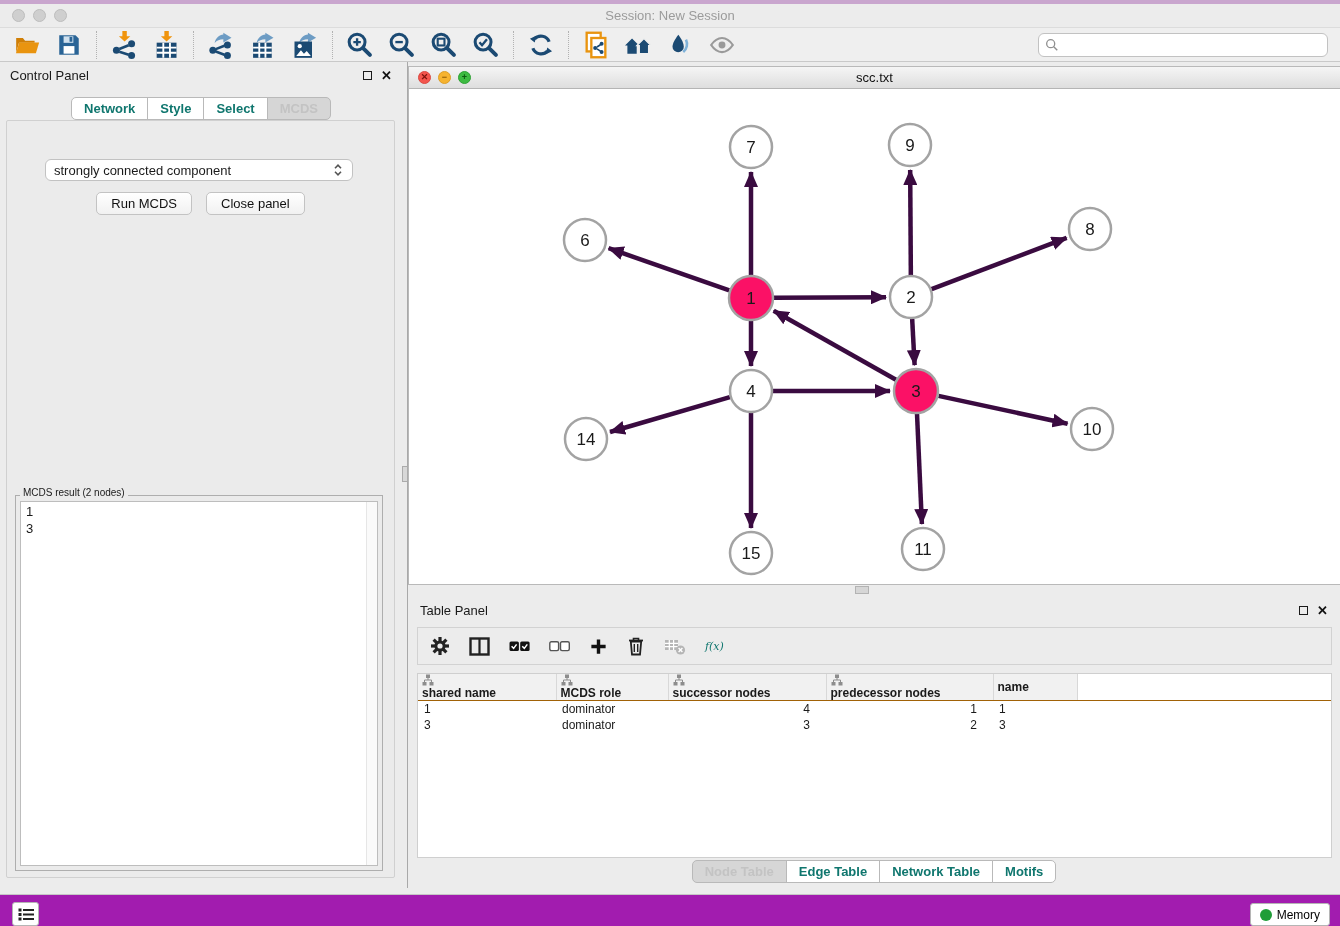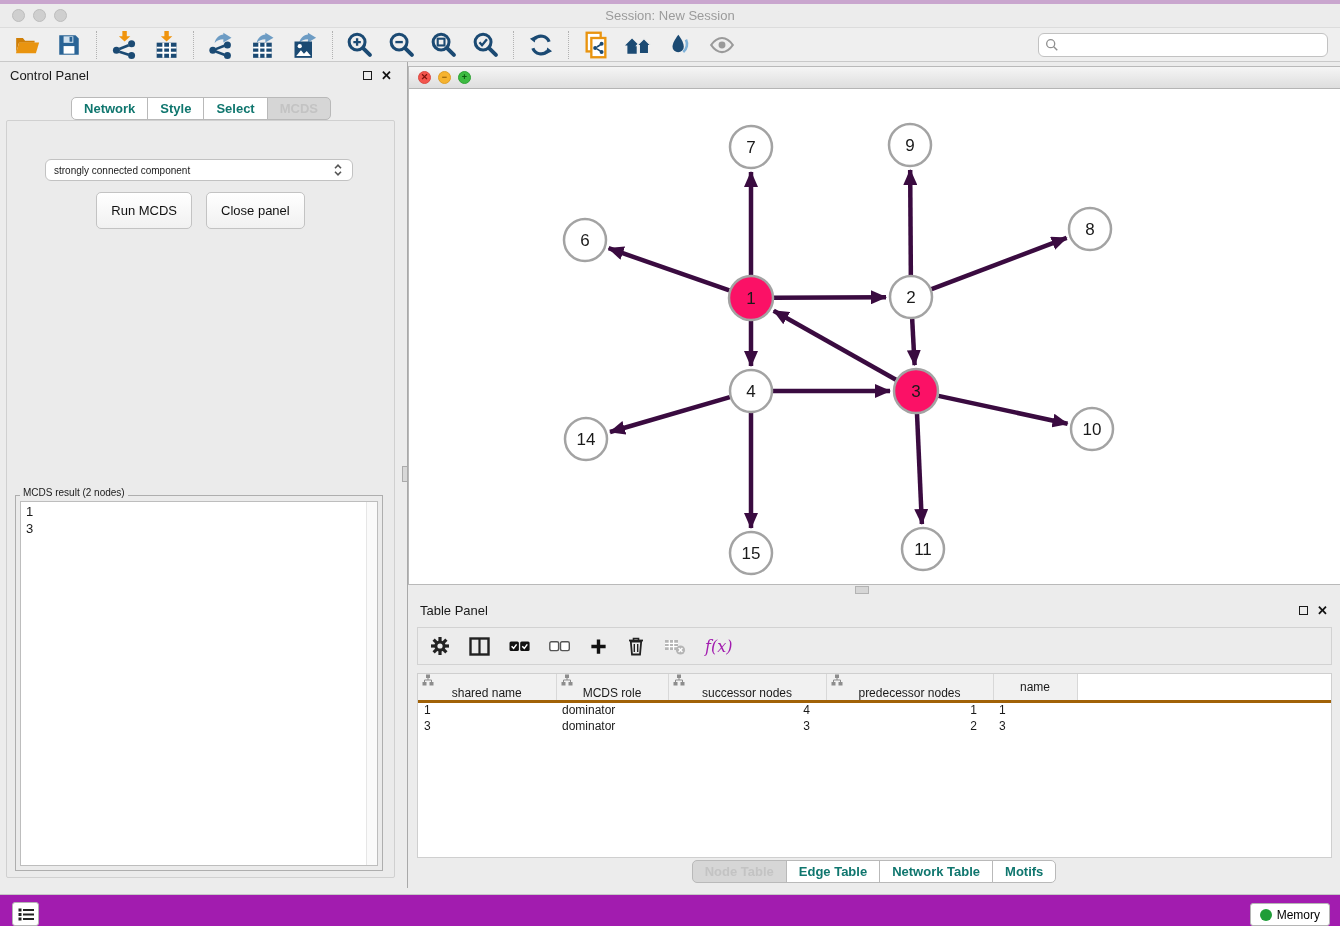"scc.txt" div.net-title { html: none -> <div>scc.txt</div> }
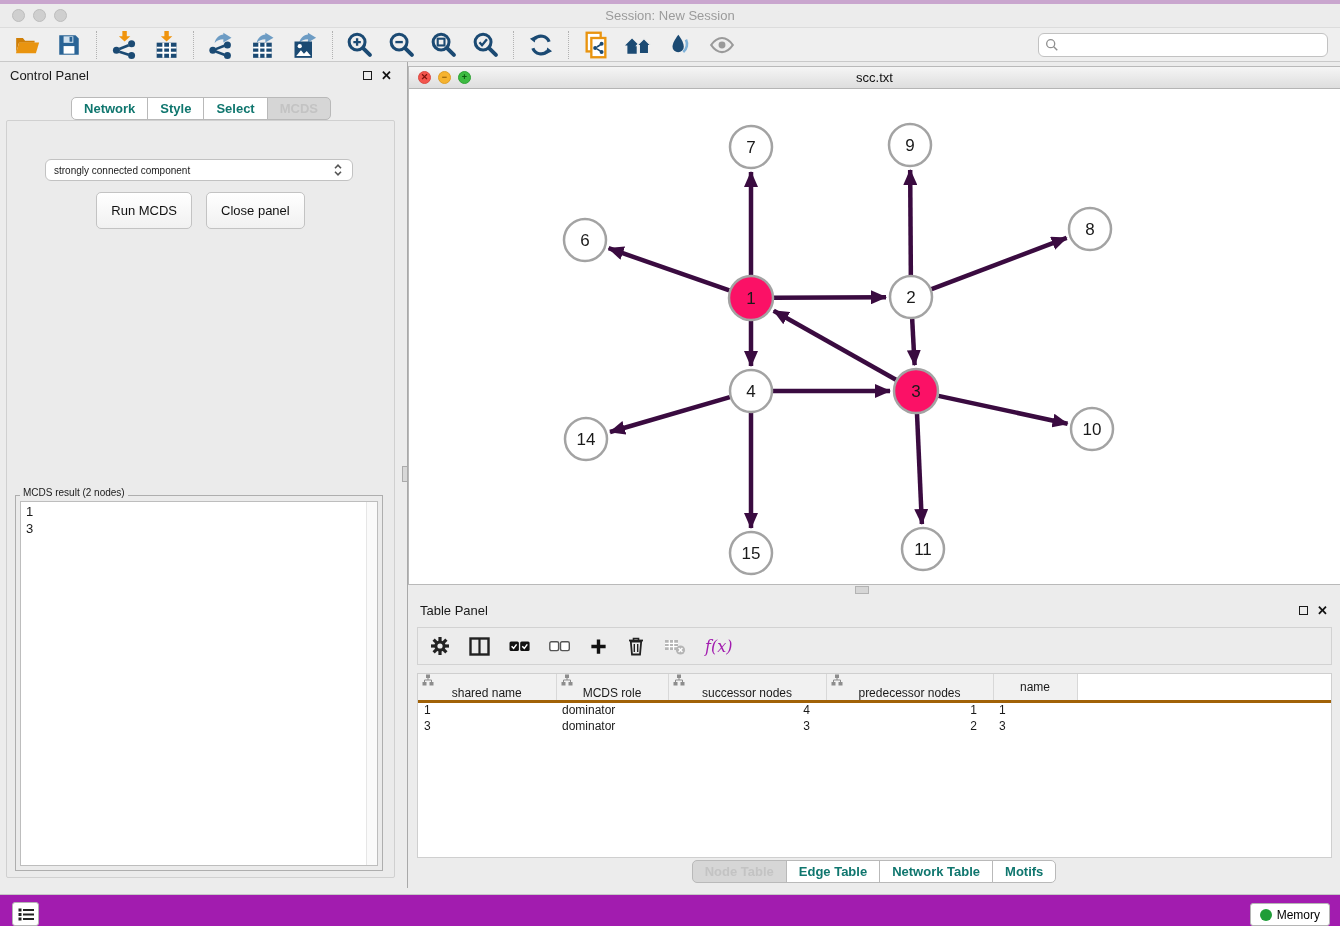"strongly connected component" .dropdown { font-size: 10px -> 13px }
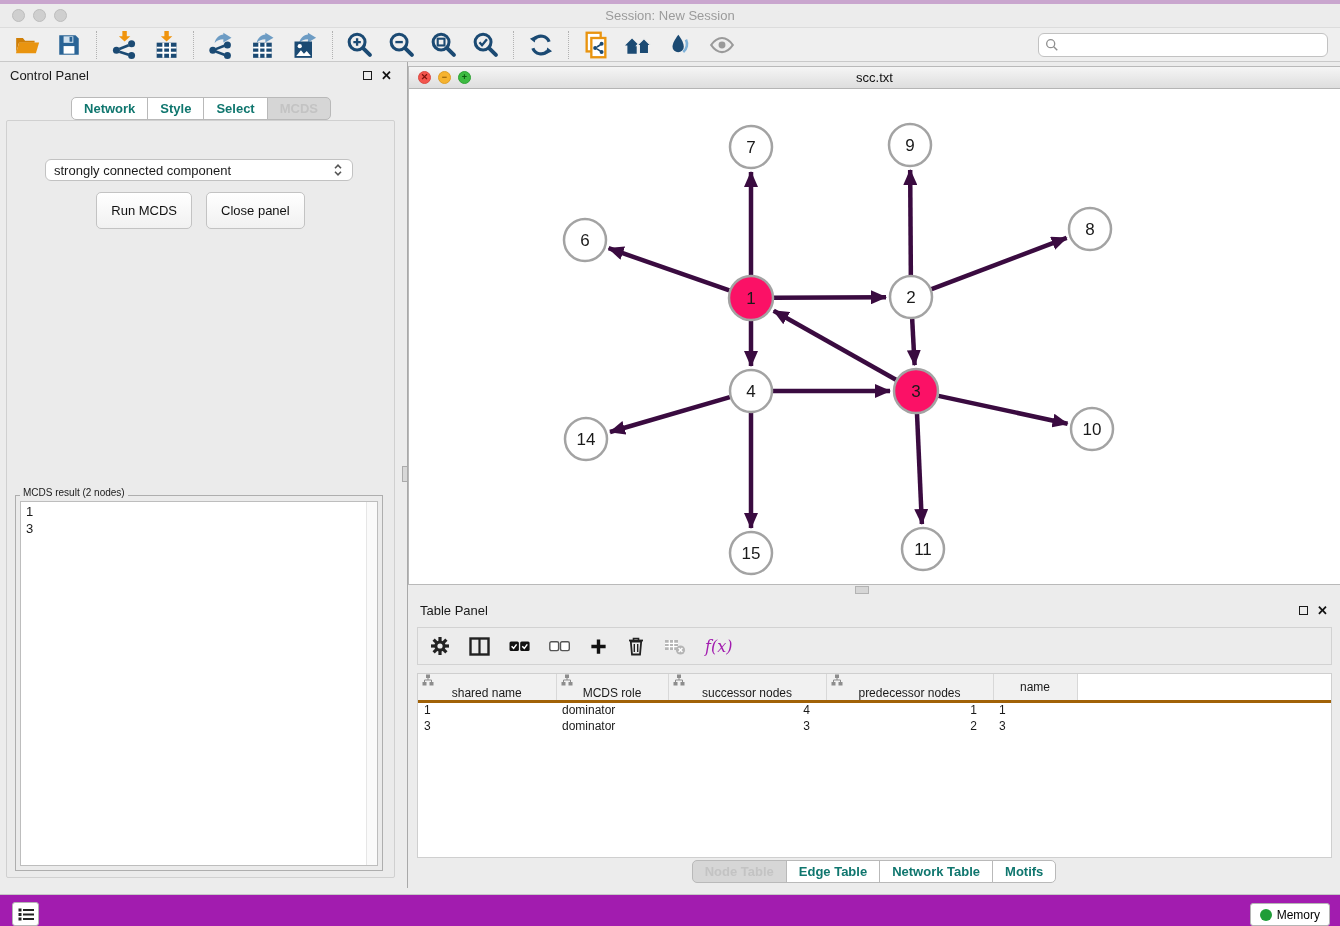"Run MCDS" .btn { padding: 10px 14px -> 3px 14px }
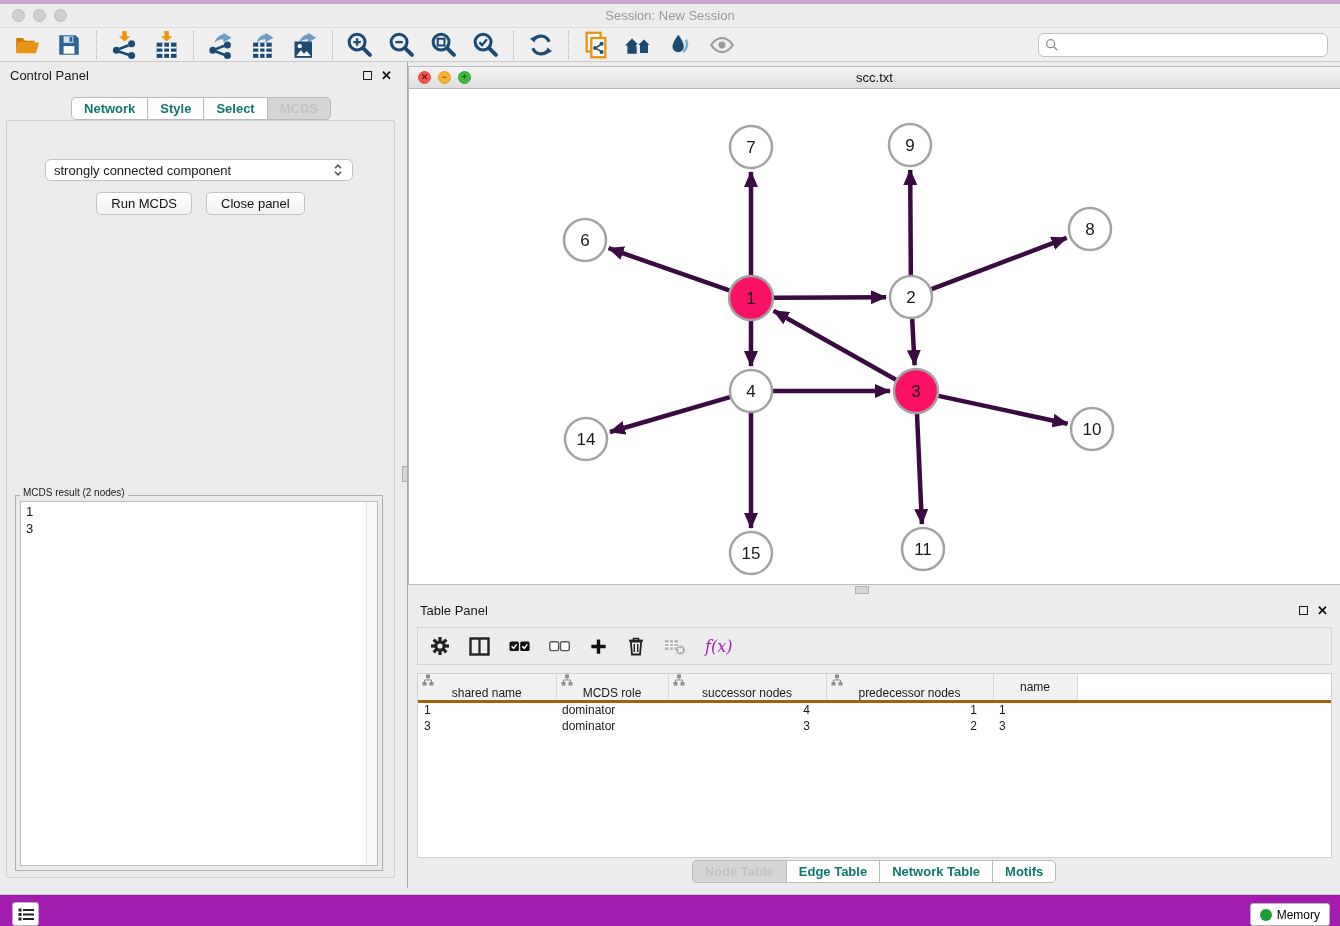"f(x)" .fx-label { color: #a21caf -> #0f766e; font-size: 16px -> 11px }
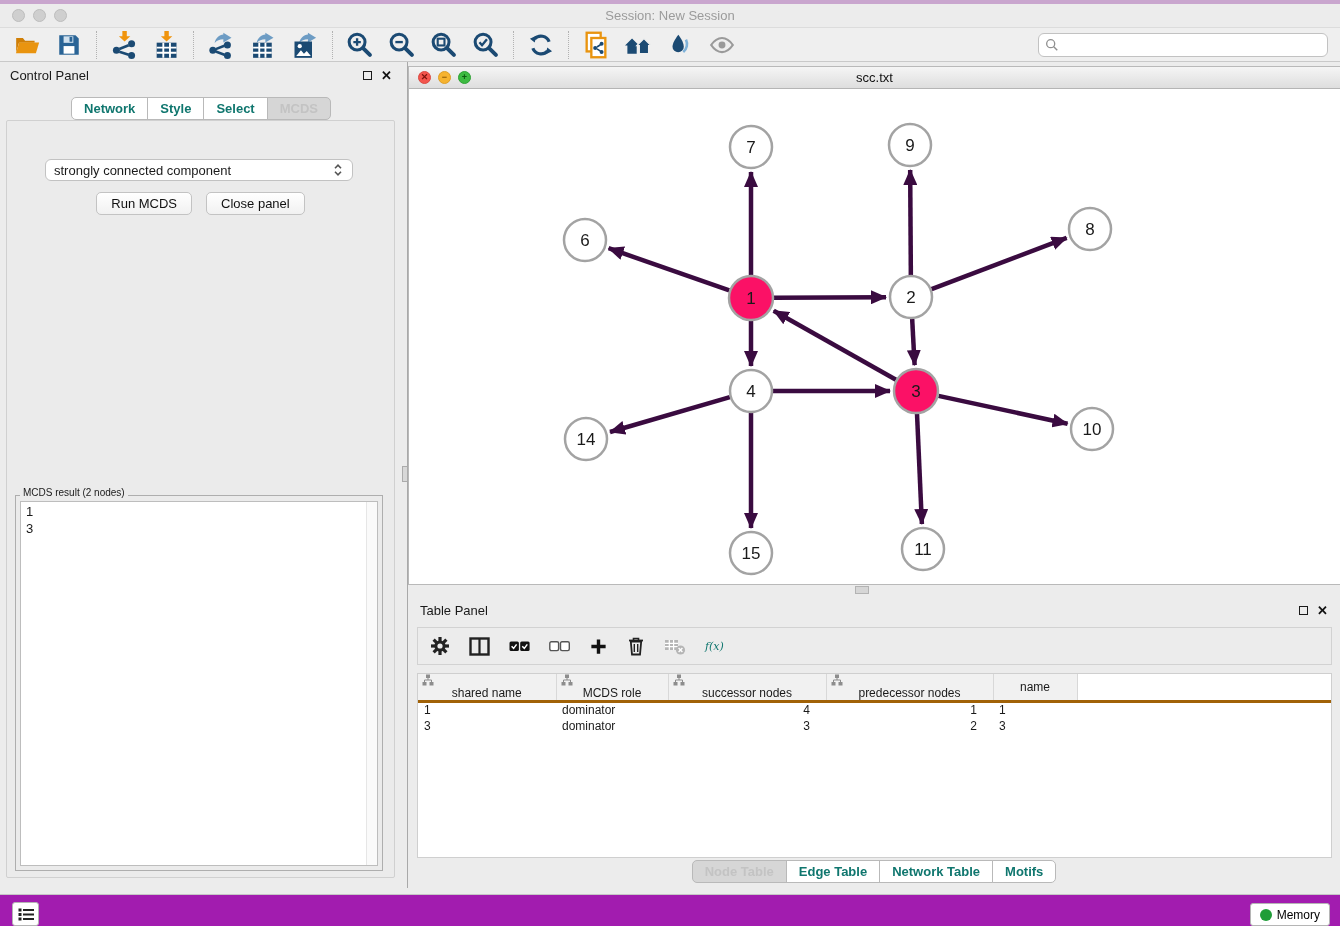"shared name" .node-table th { border-bottom: 3px solid #a16207 -> 1px solid #a16207; font-weight: normal -> bold; text-align: center -> left }
